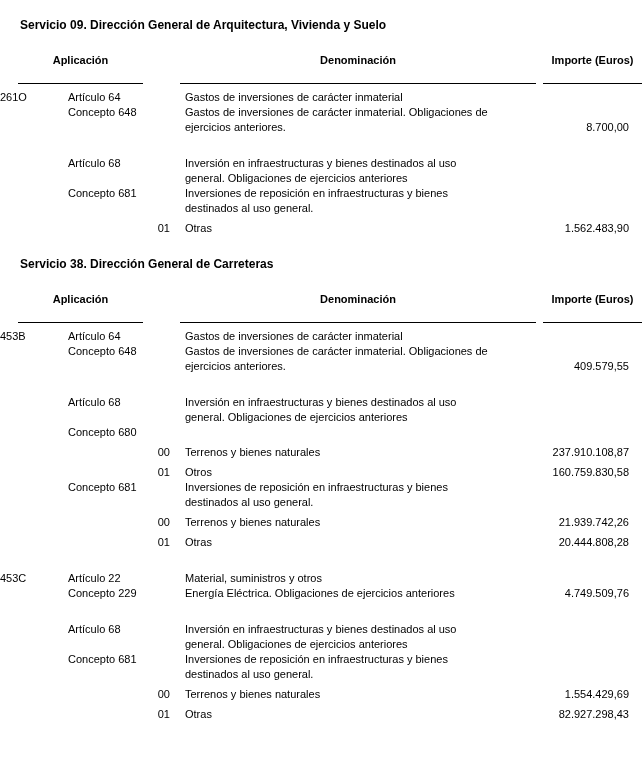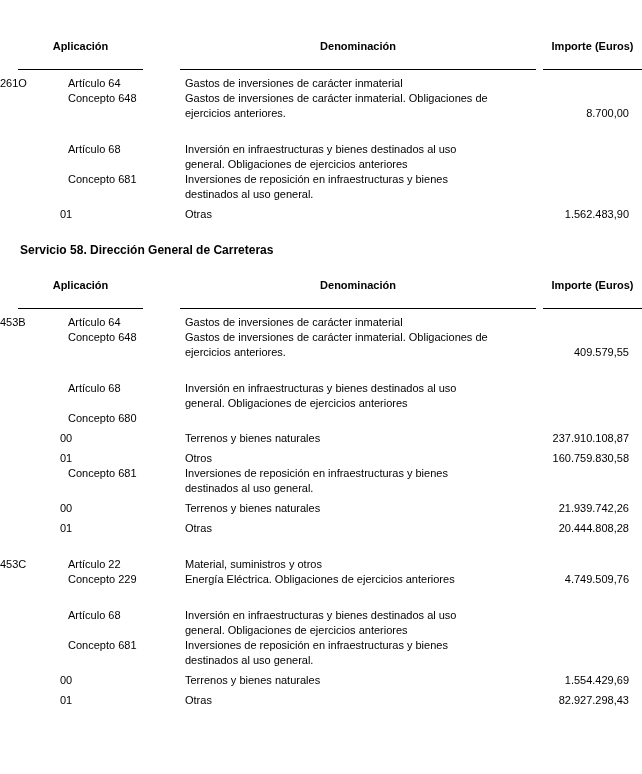"Servicio 09. Dirección General de" div.section-title { html: none -> <div>Servicio 09. Dirección General de Arquitectura, Vivienda y Suelo</div> }
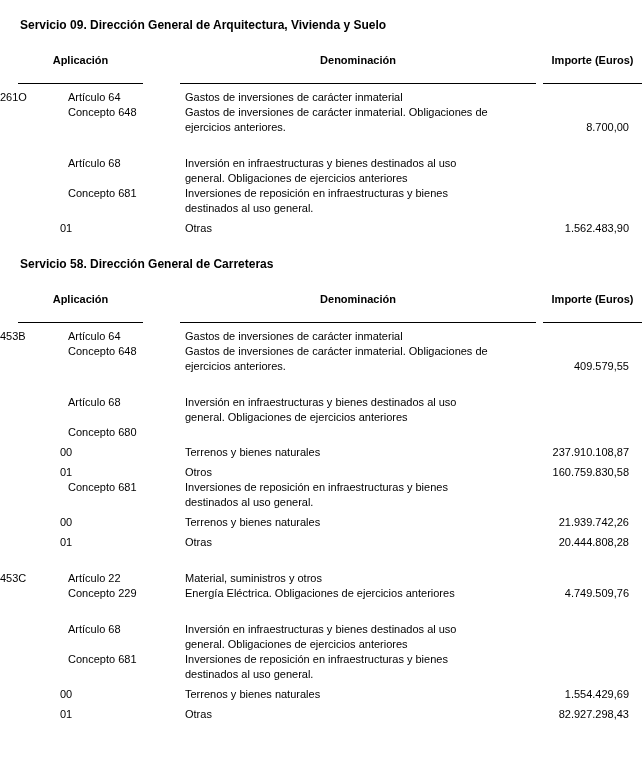"01" .cell.label.sub { text-align: none -> right }
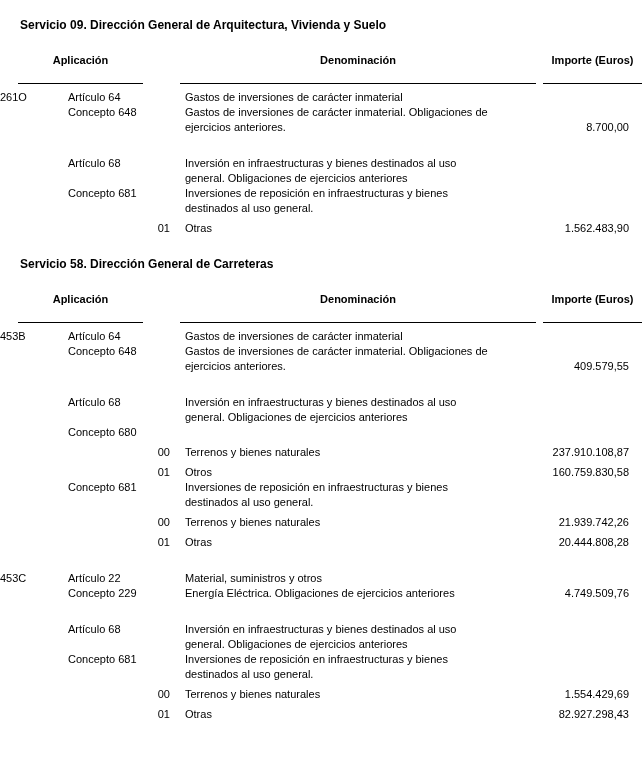"Servicio 58. Dirección General de" div.section-title { text: 58 -> 38 }
